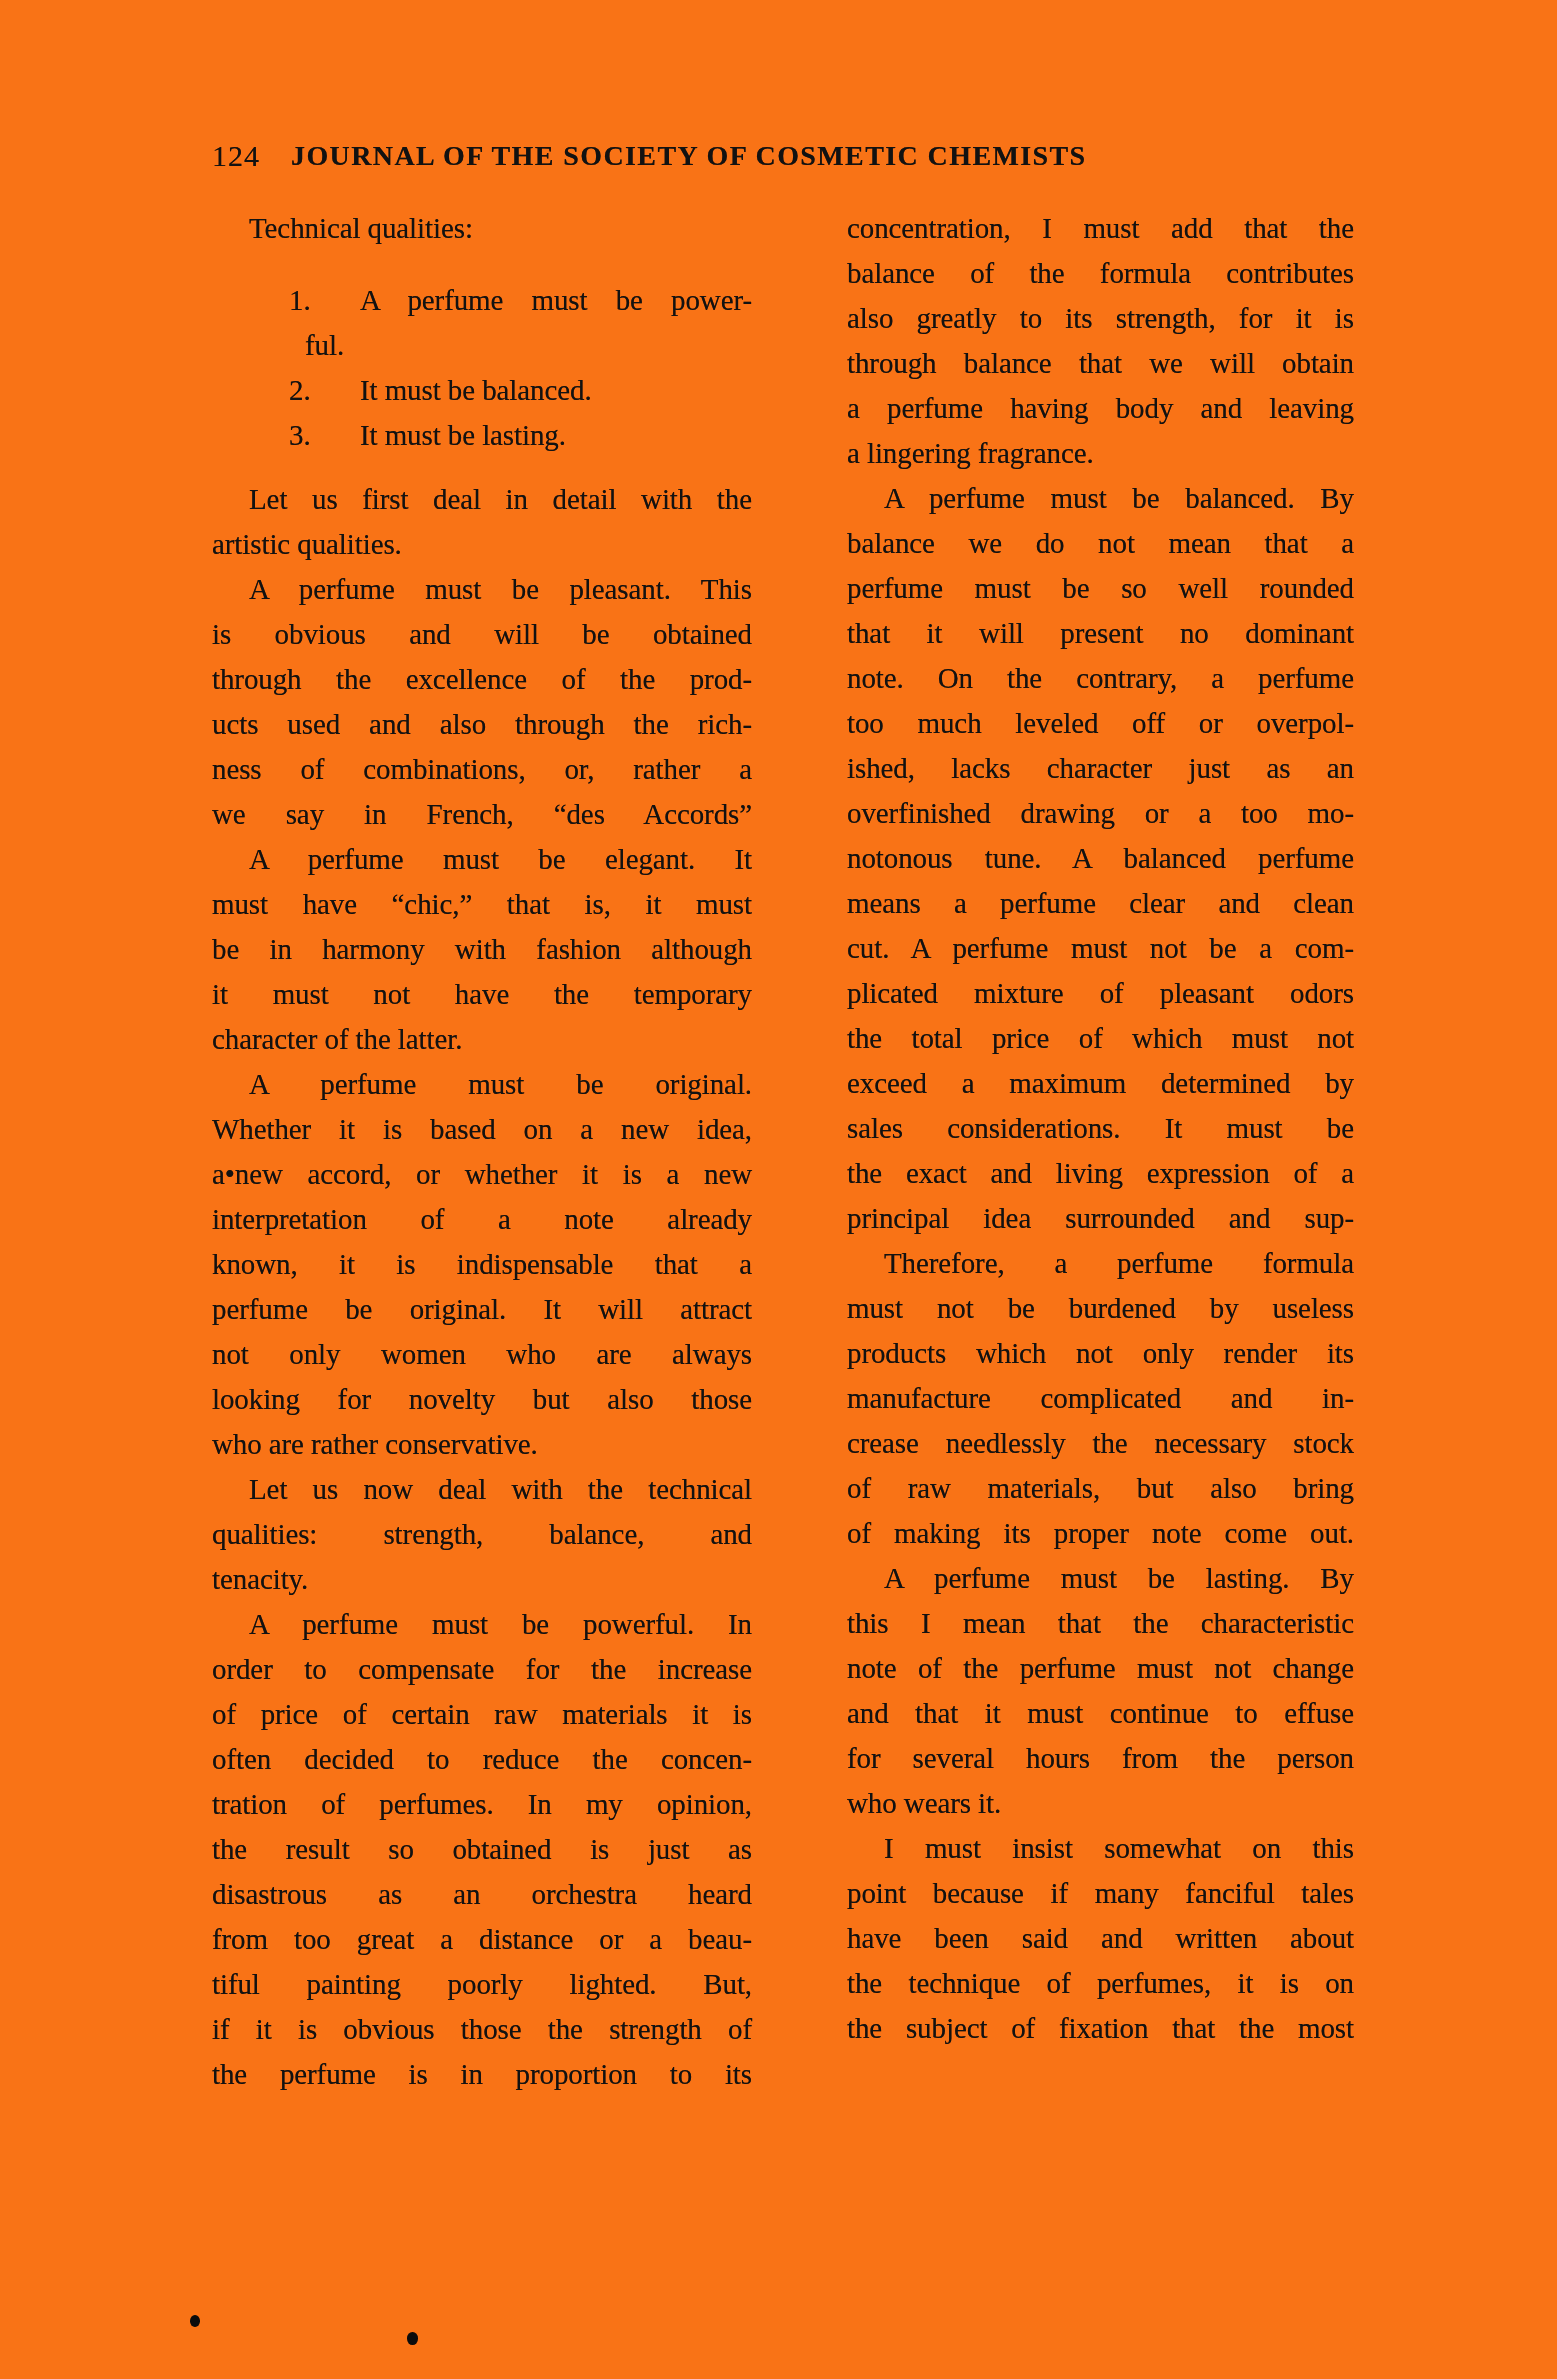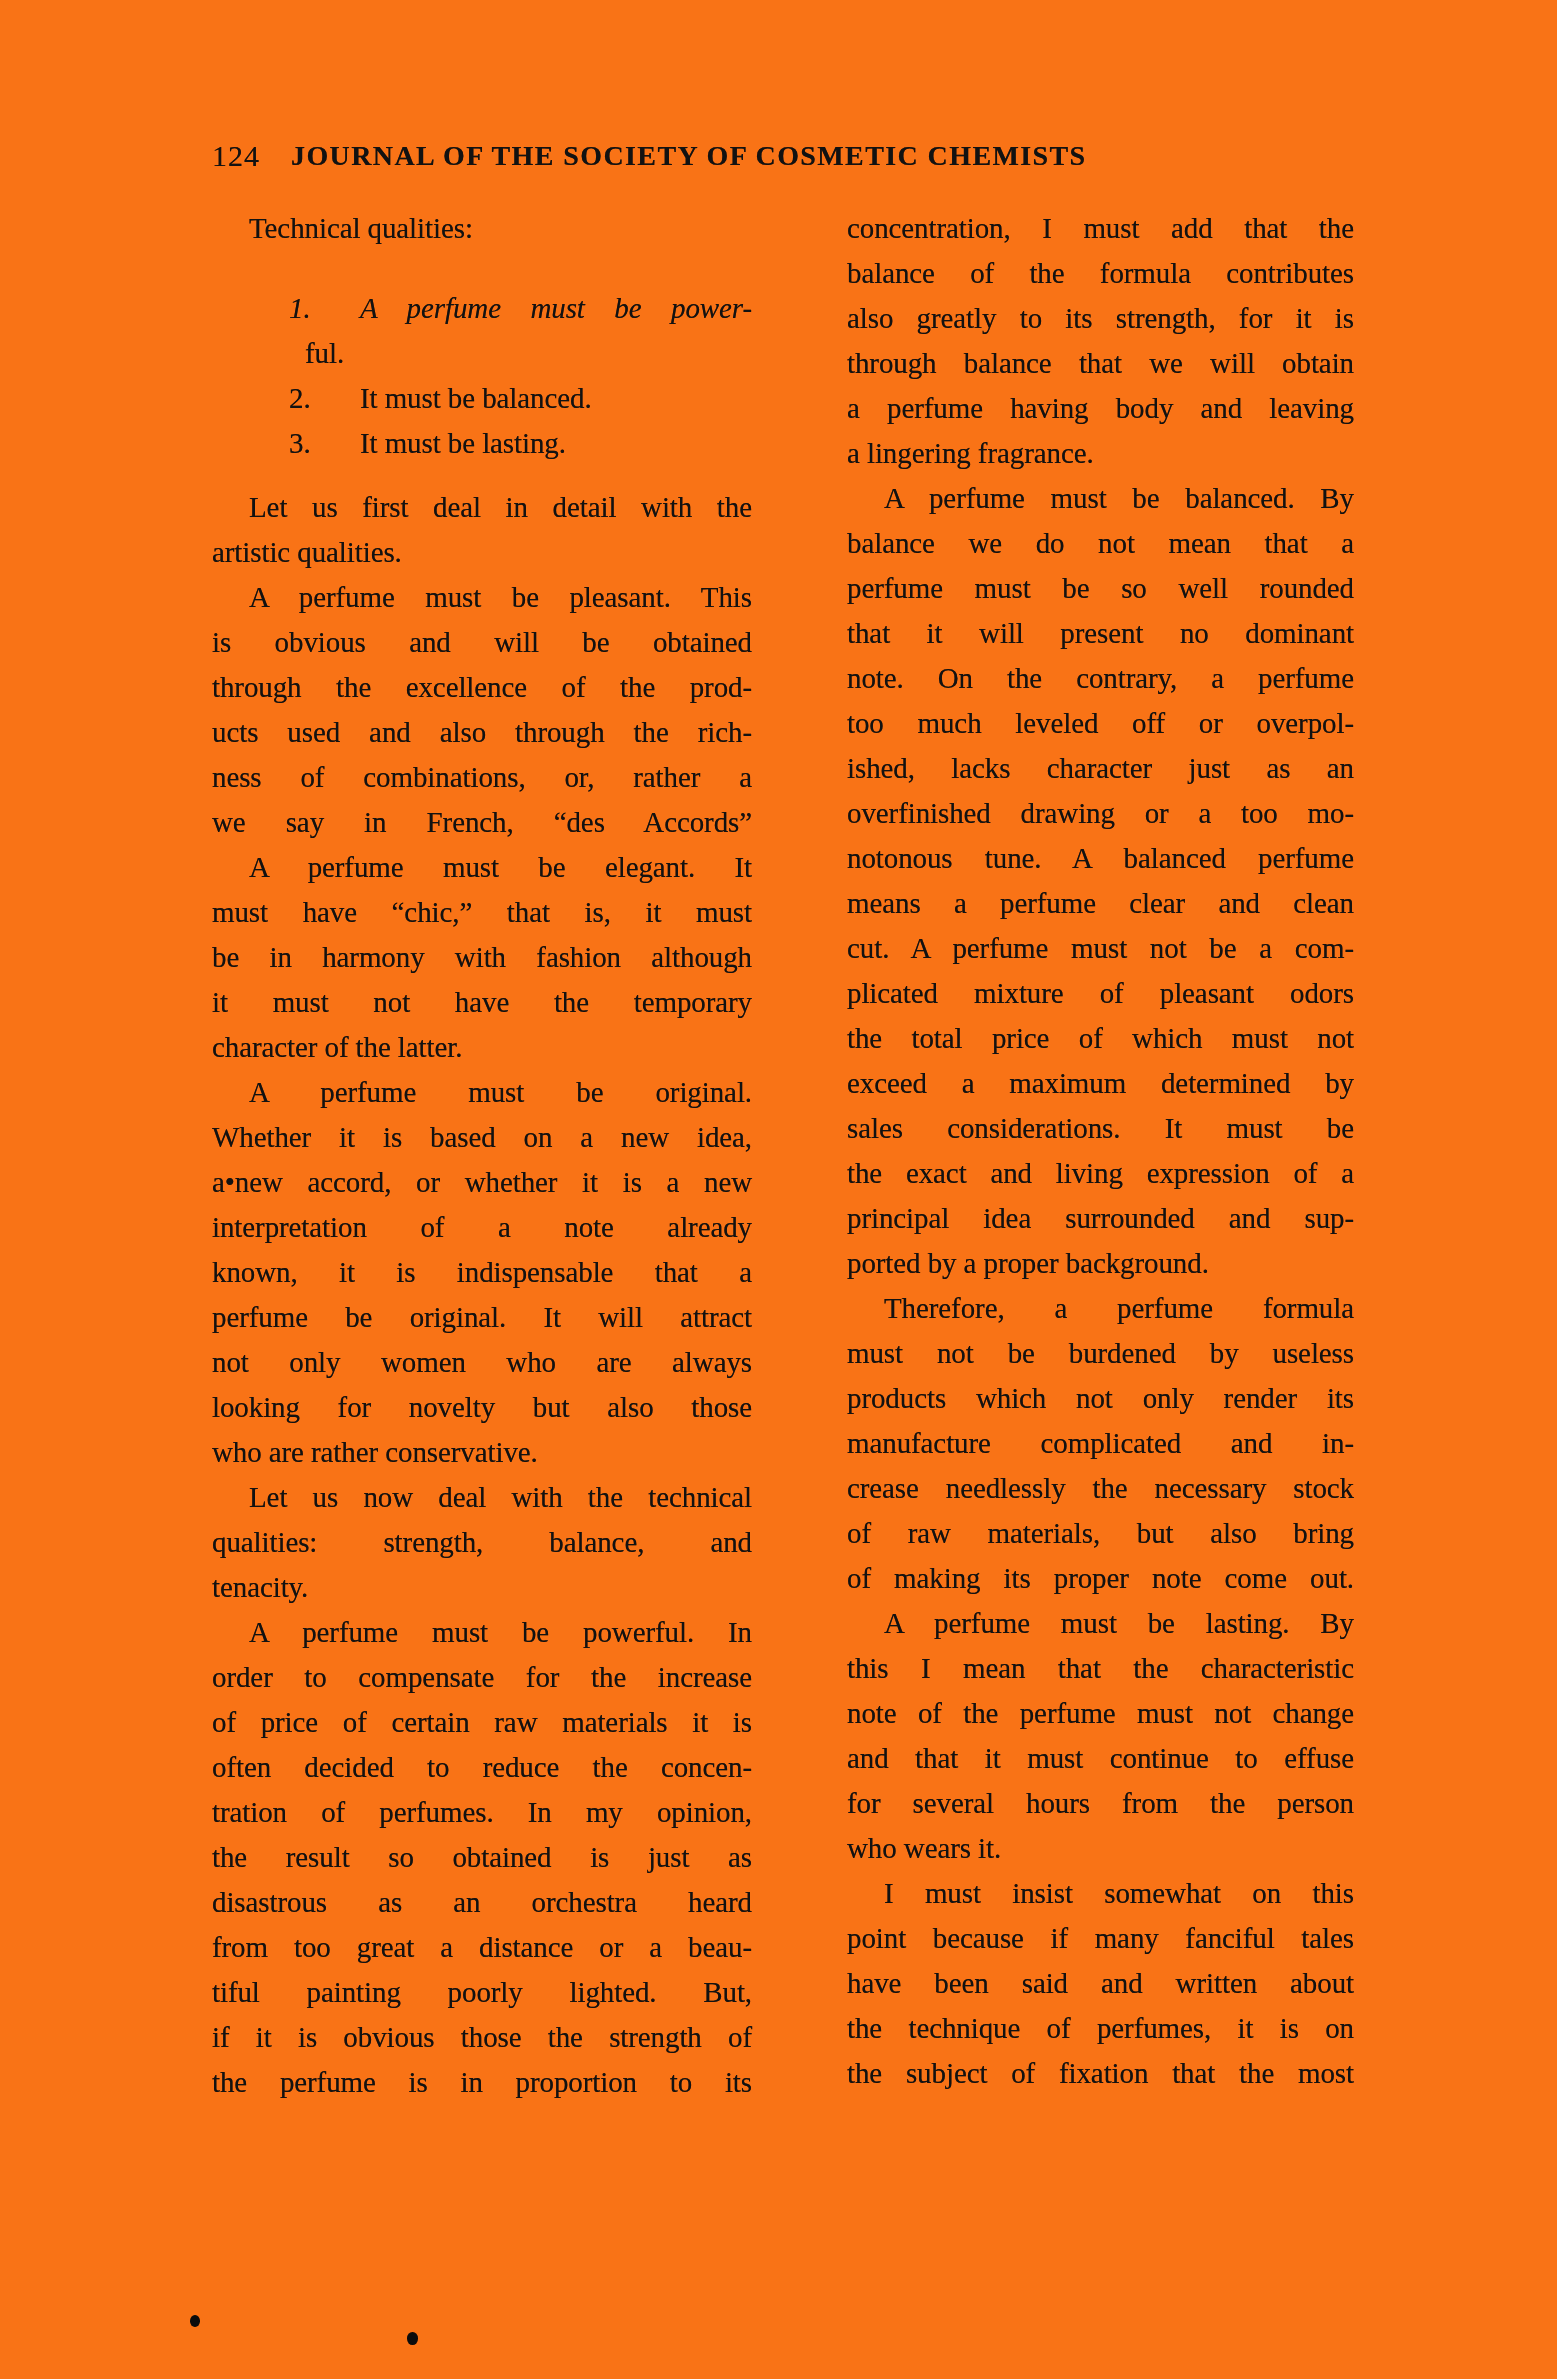"1. A perfume must be" div.line { font-style: italic -> none; margin-top: 35px -> 27px }
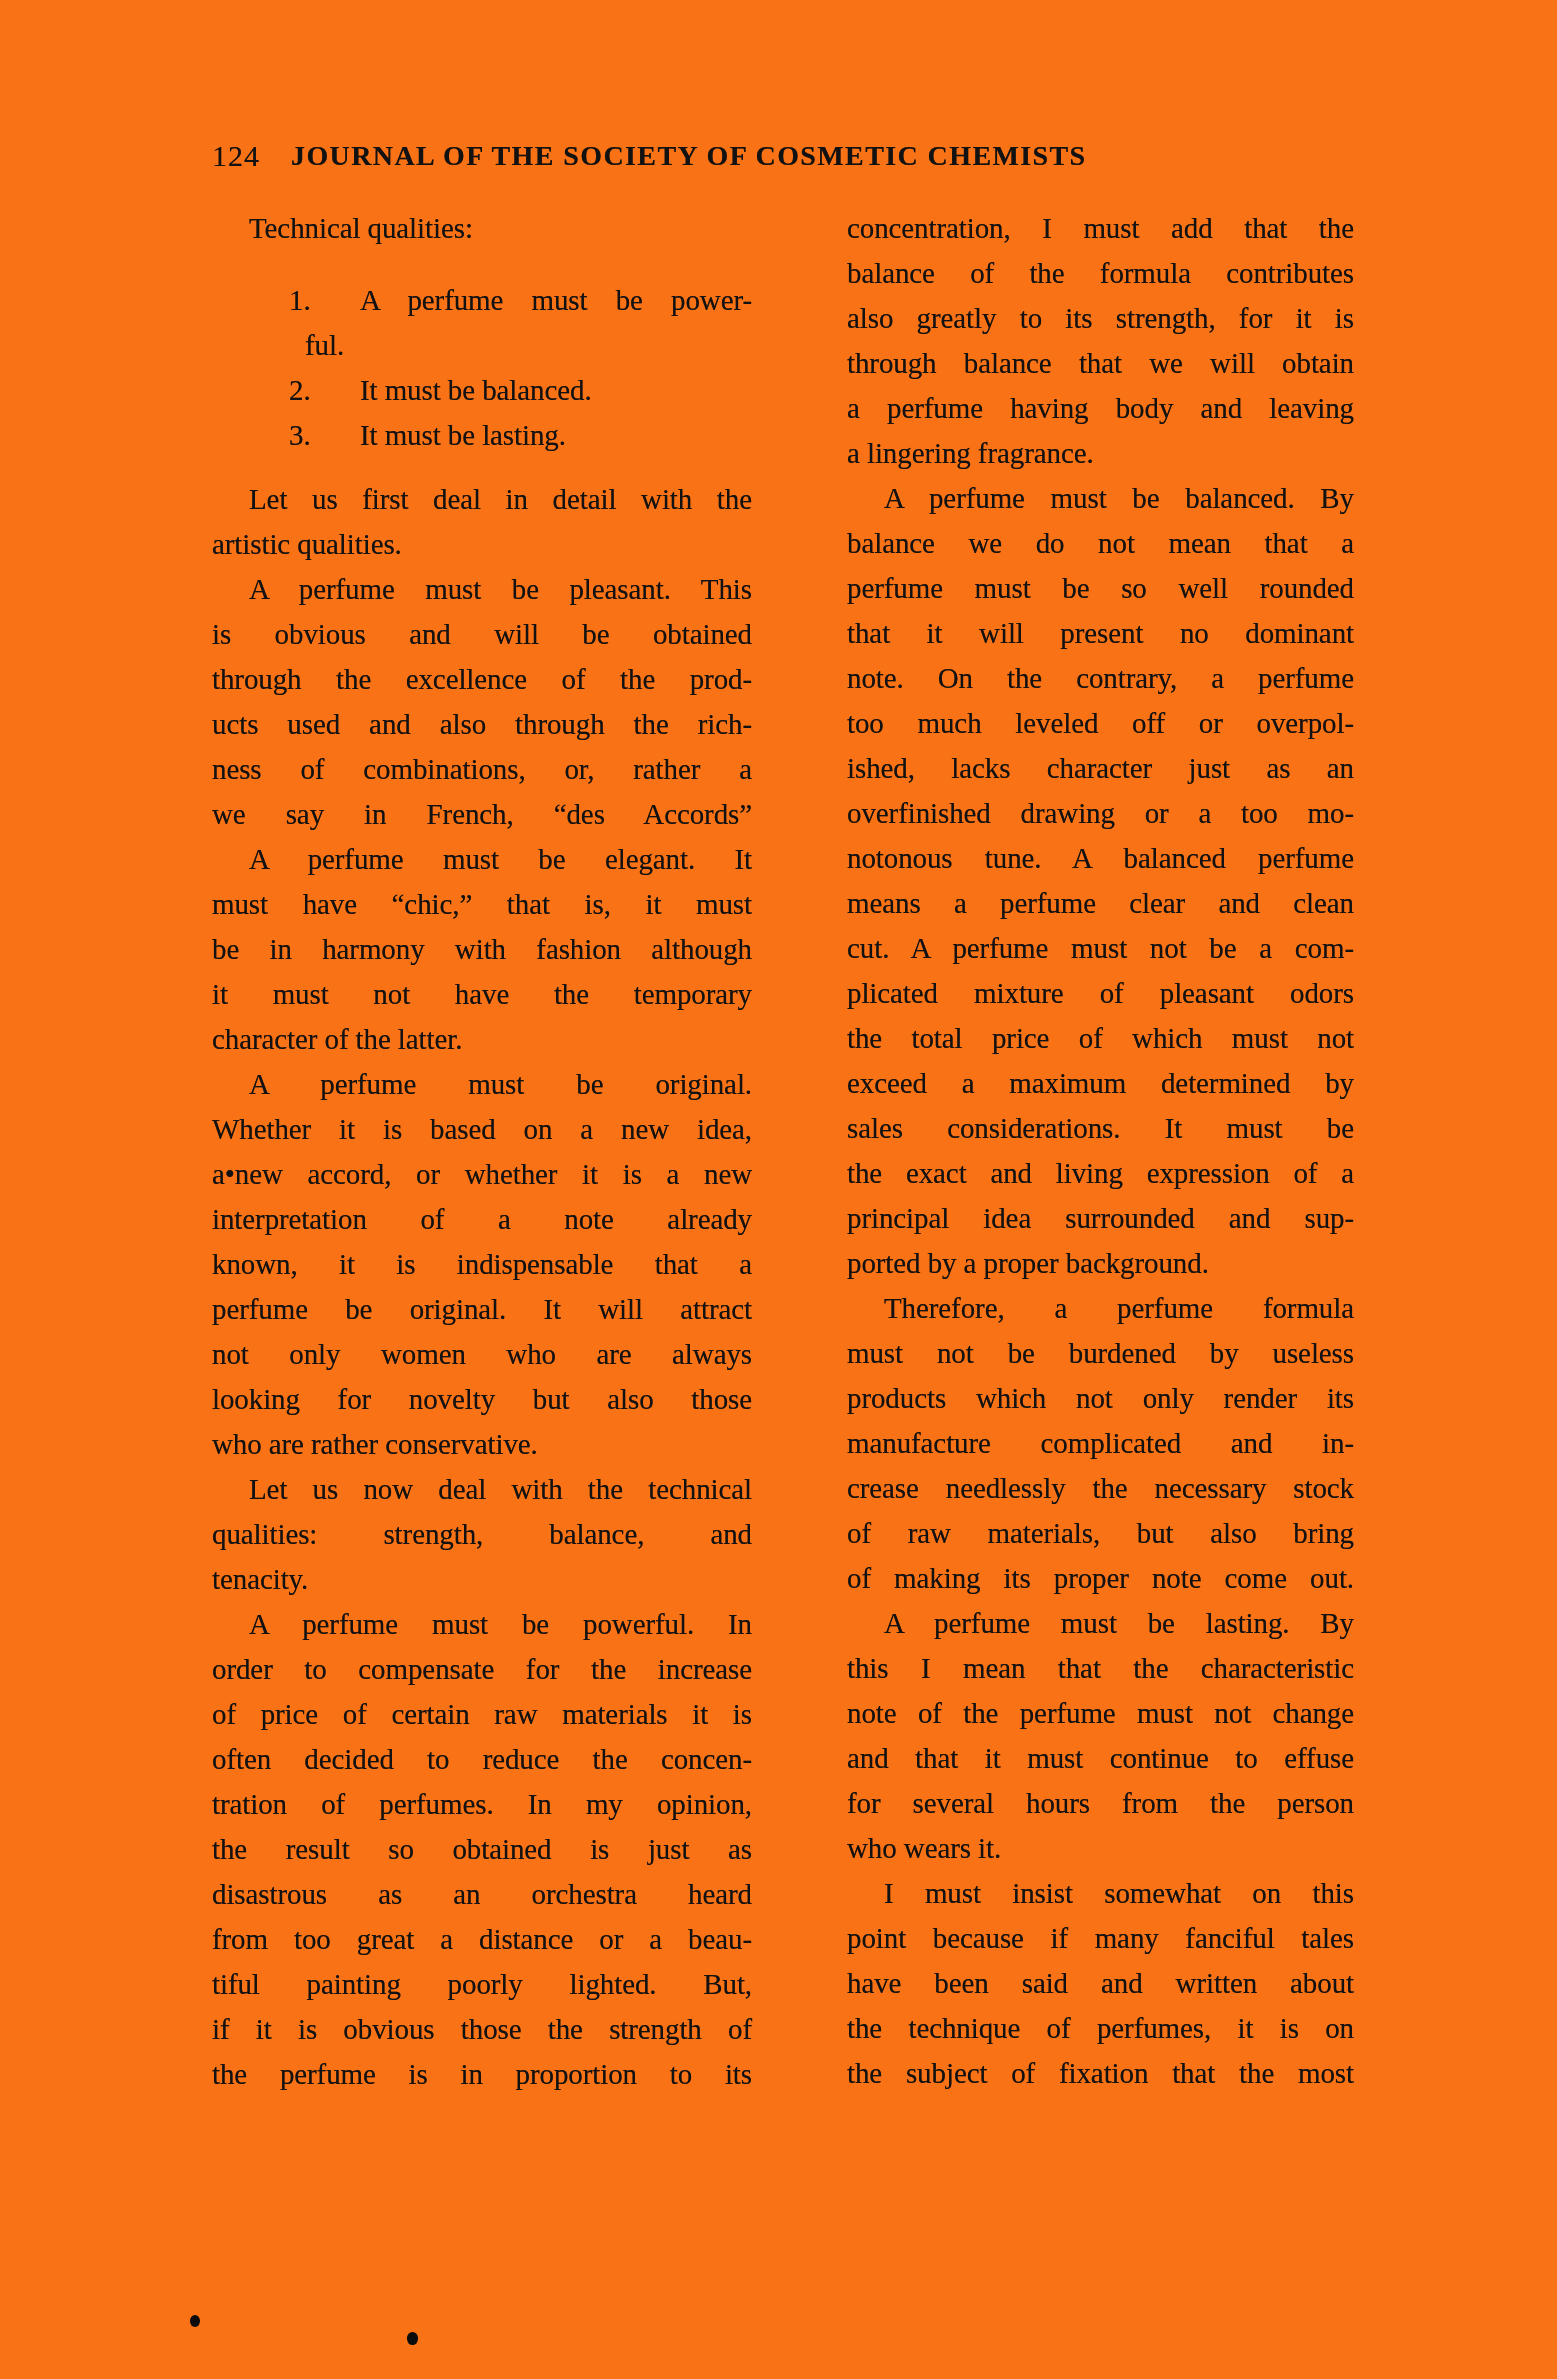"ported by a proper background." div.line { html: <div><span>ported by a proper background.</span></div> -> none }
